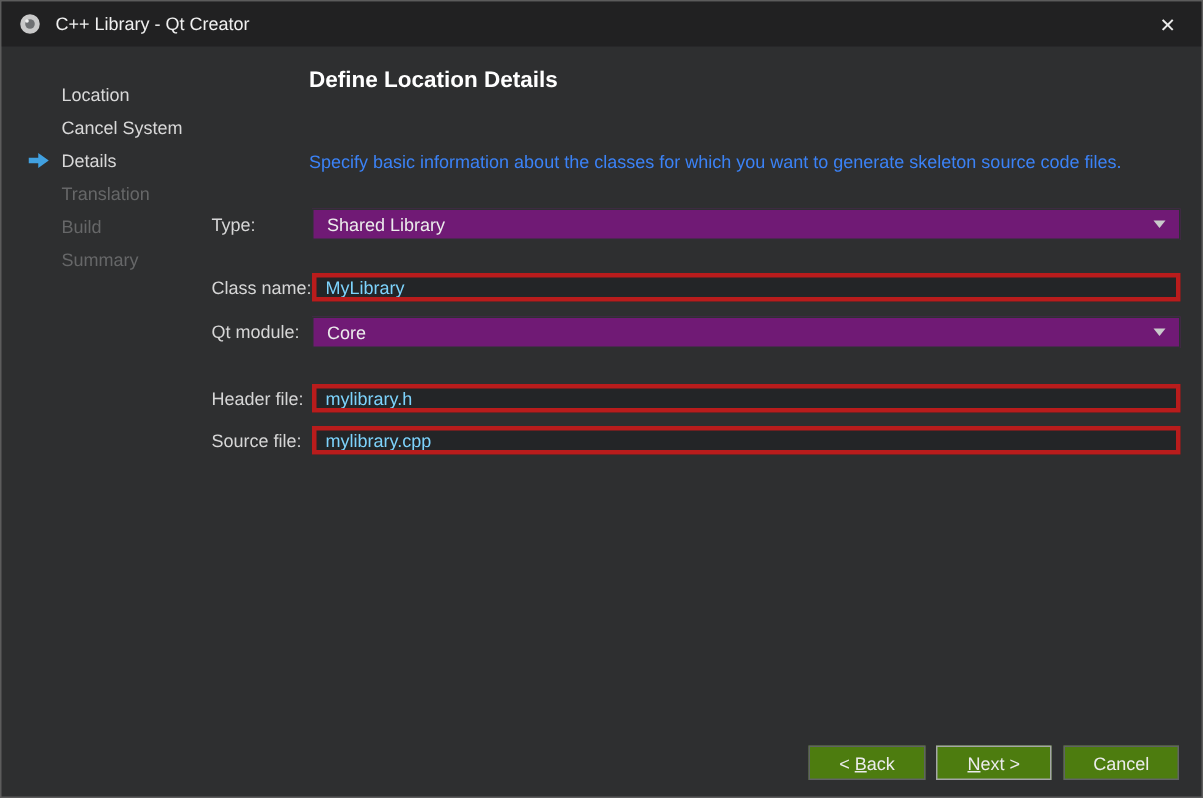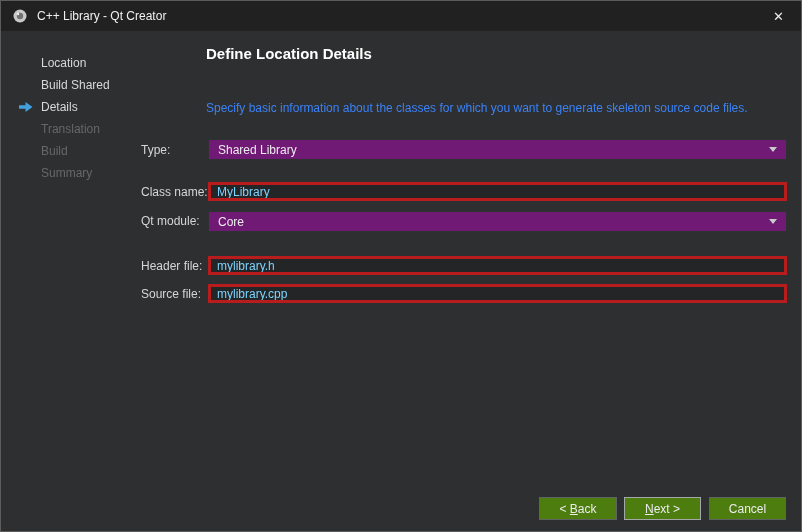"Build Shared" span.label { text: Build Shared -> Cancel System }
